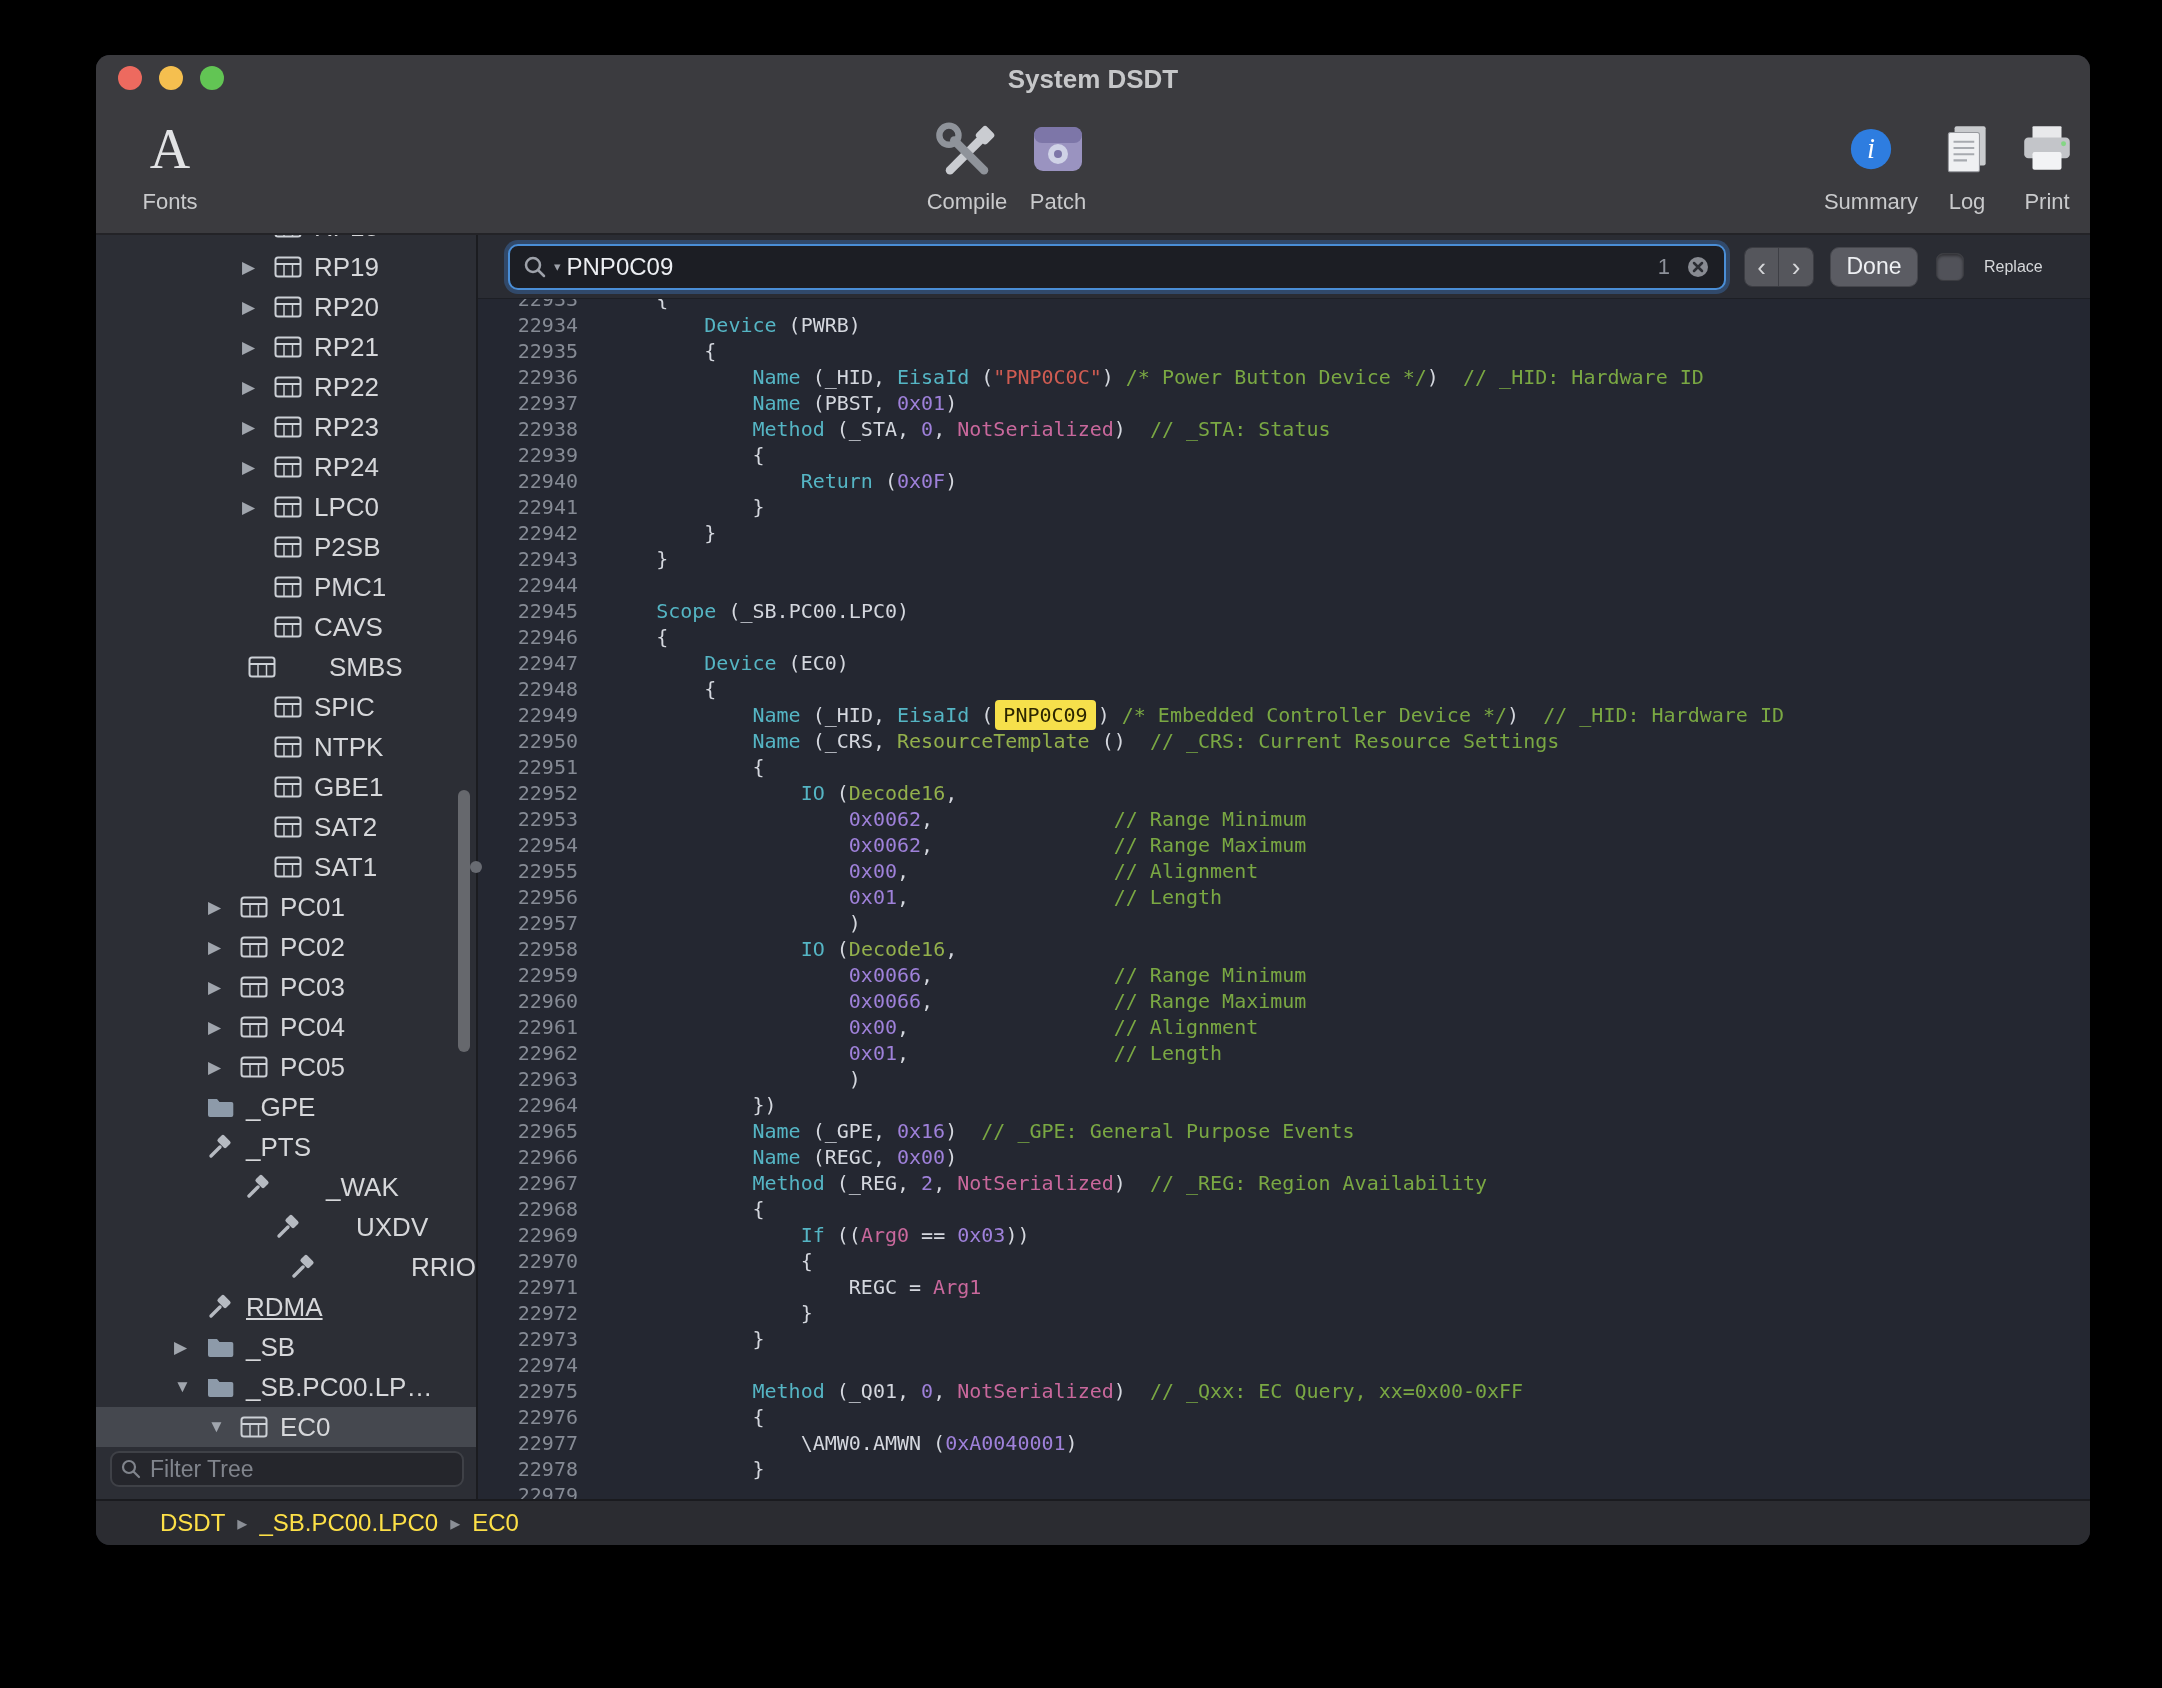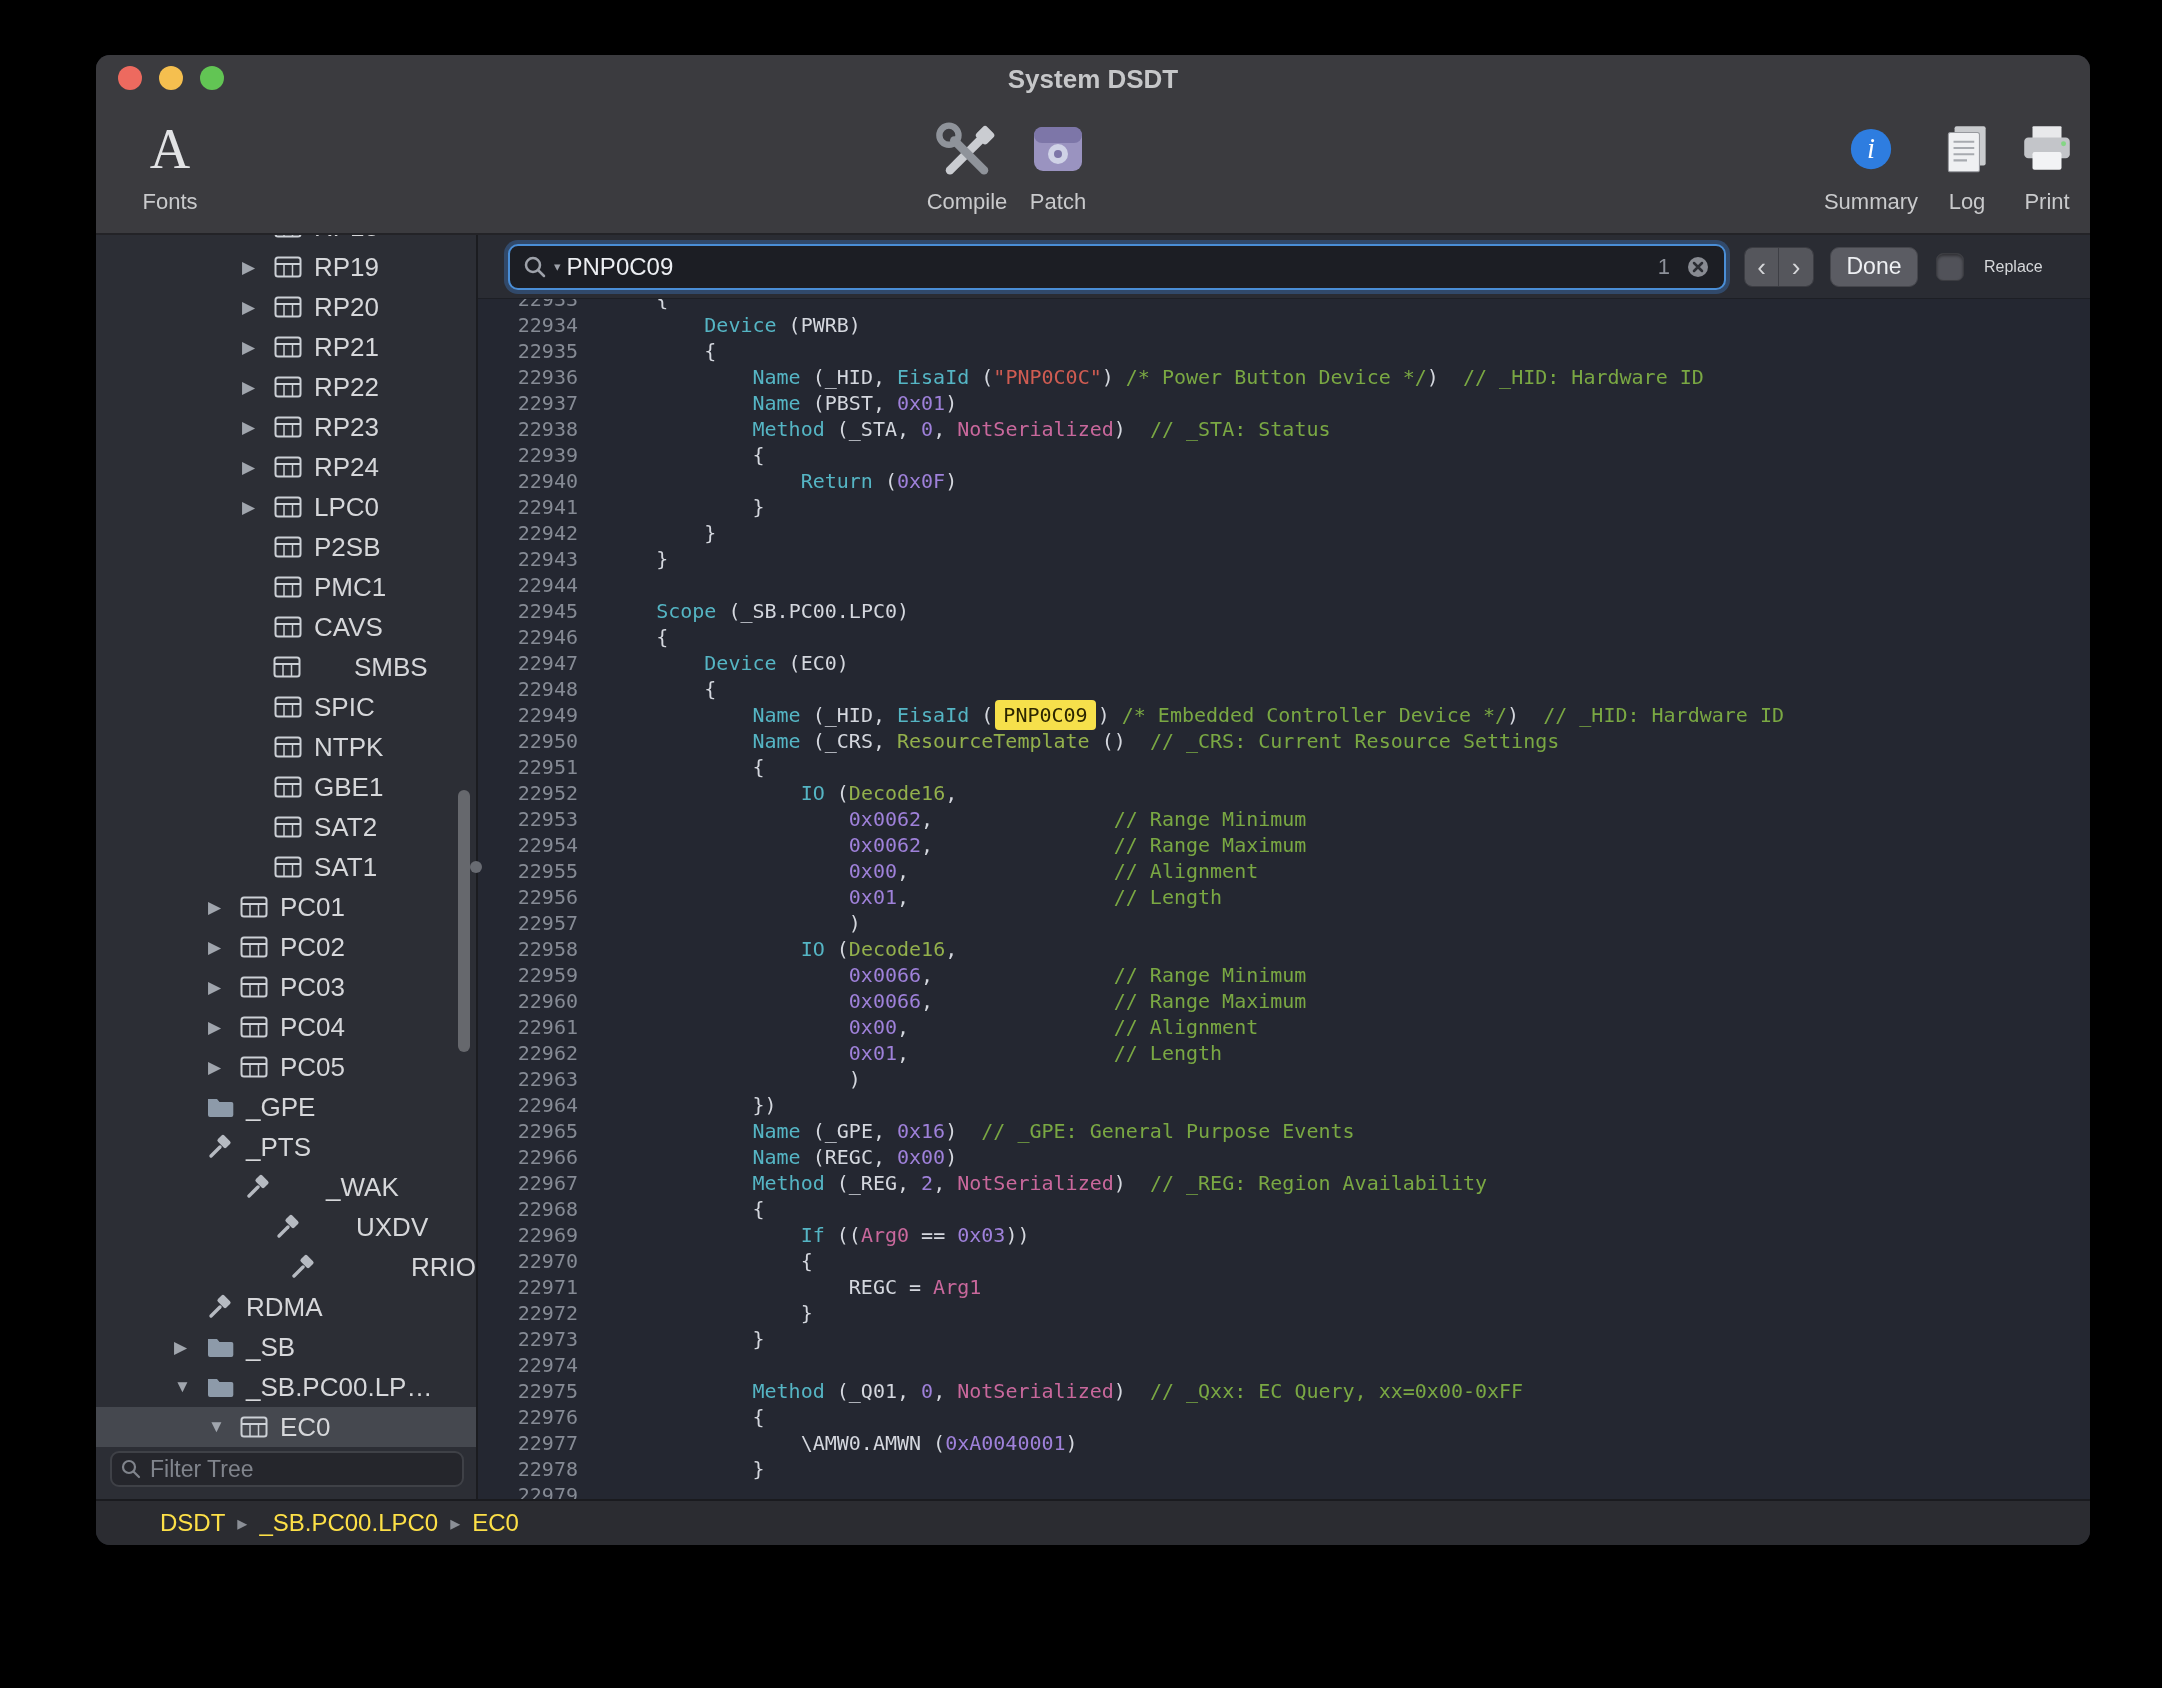"SMBS" div.trow { padding-left: 104px -> 79px }
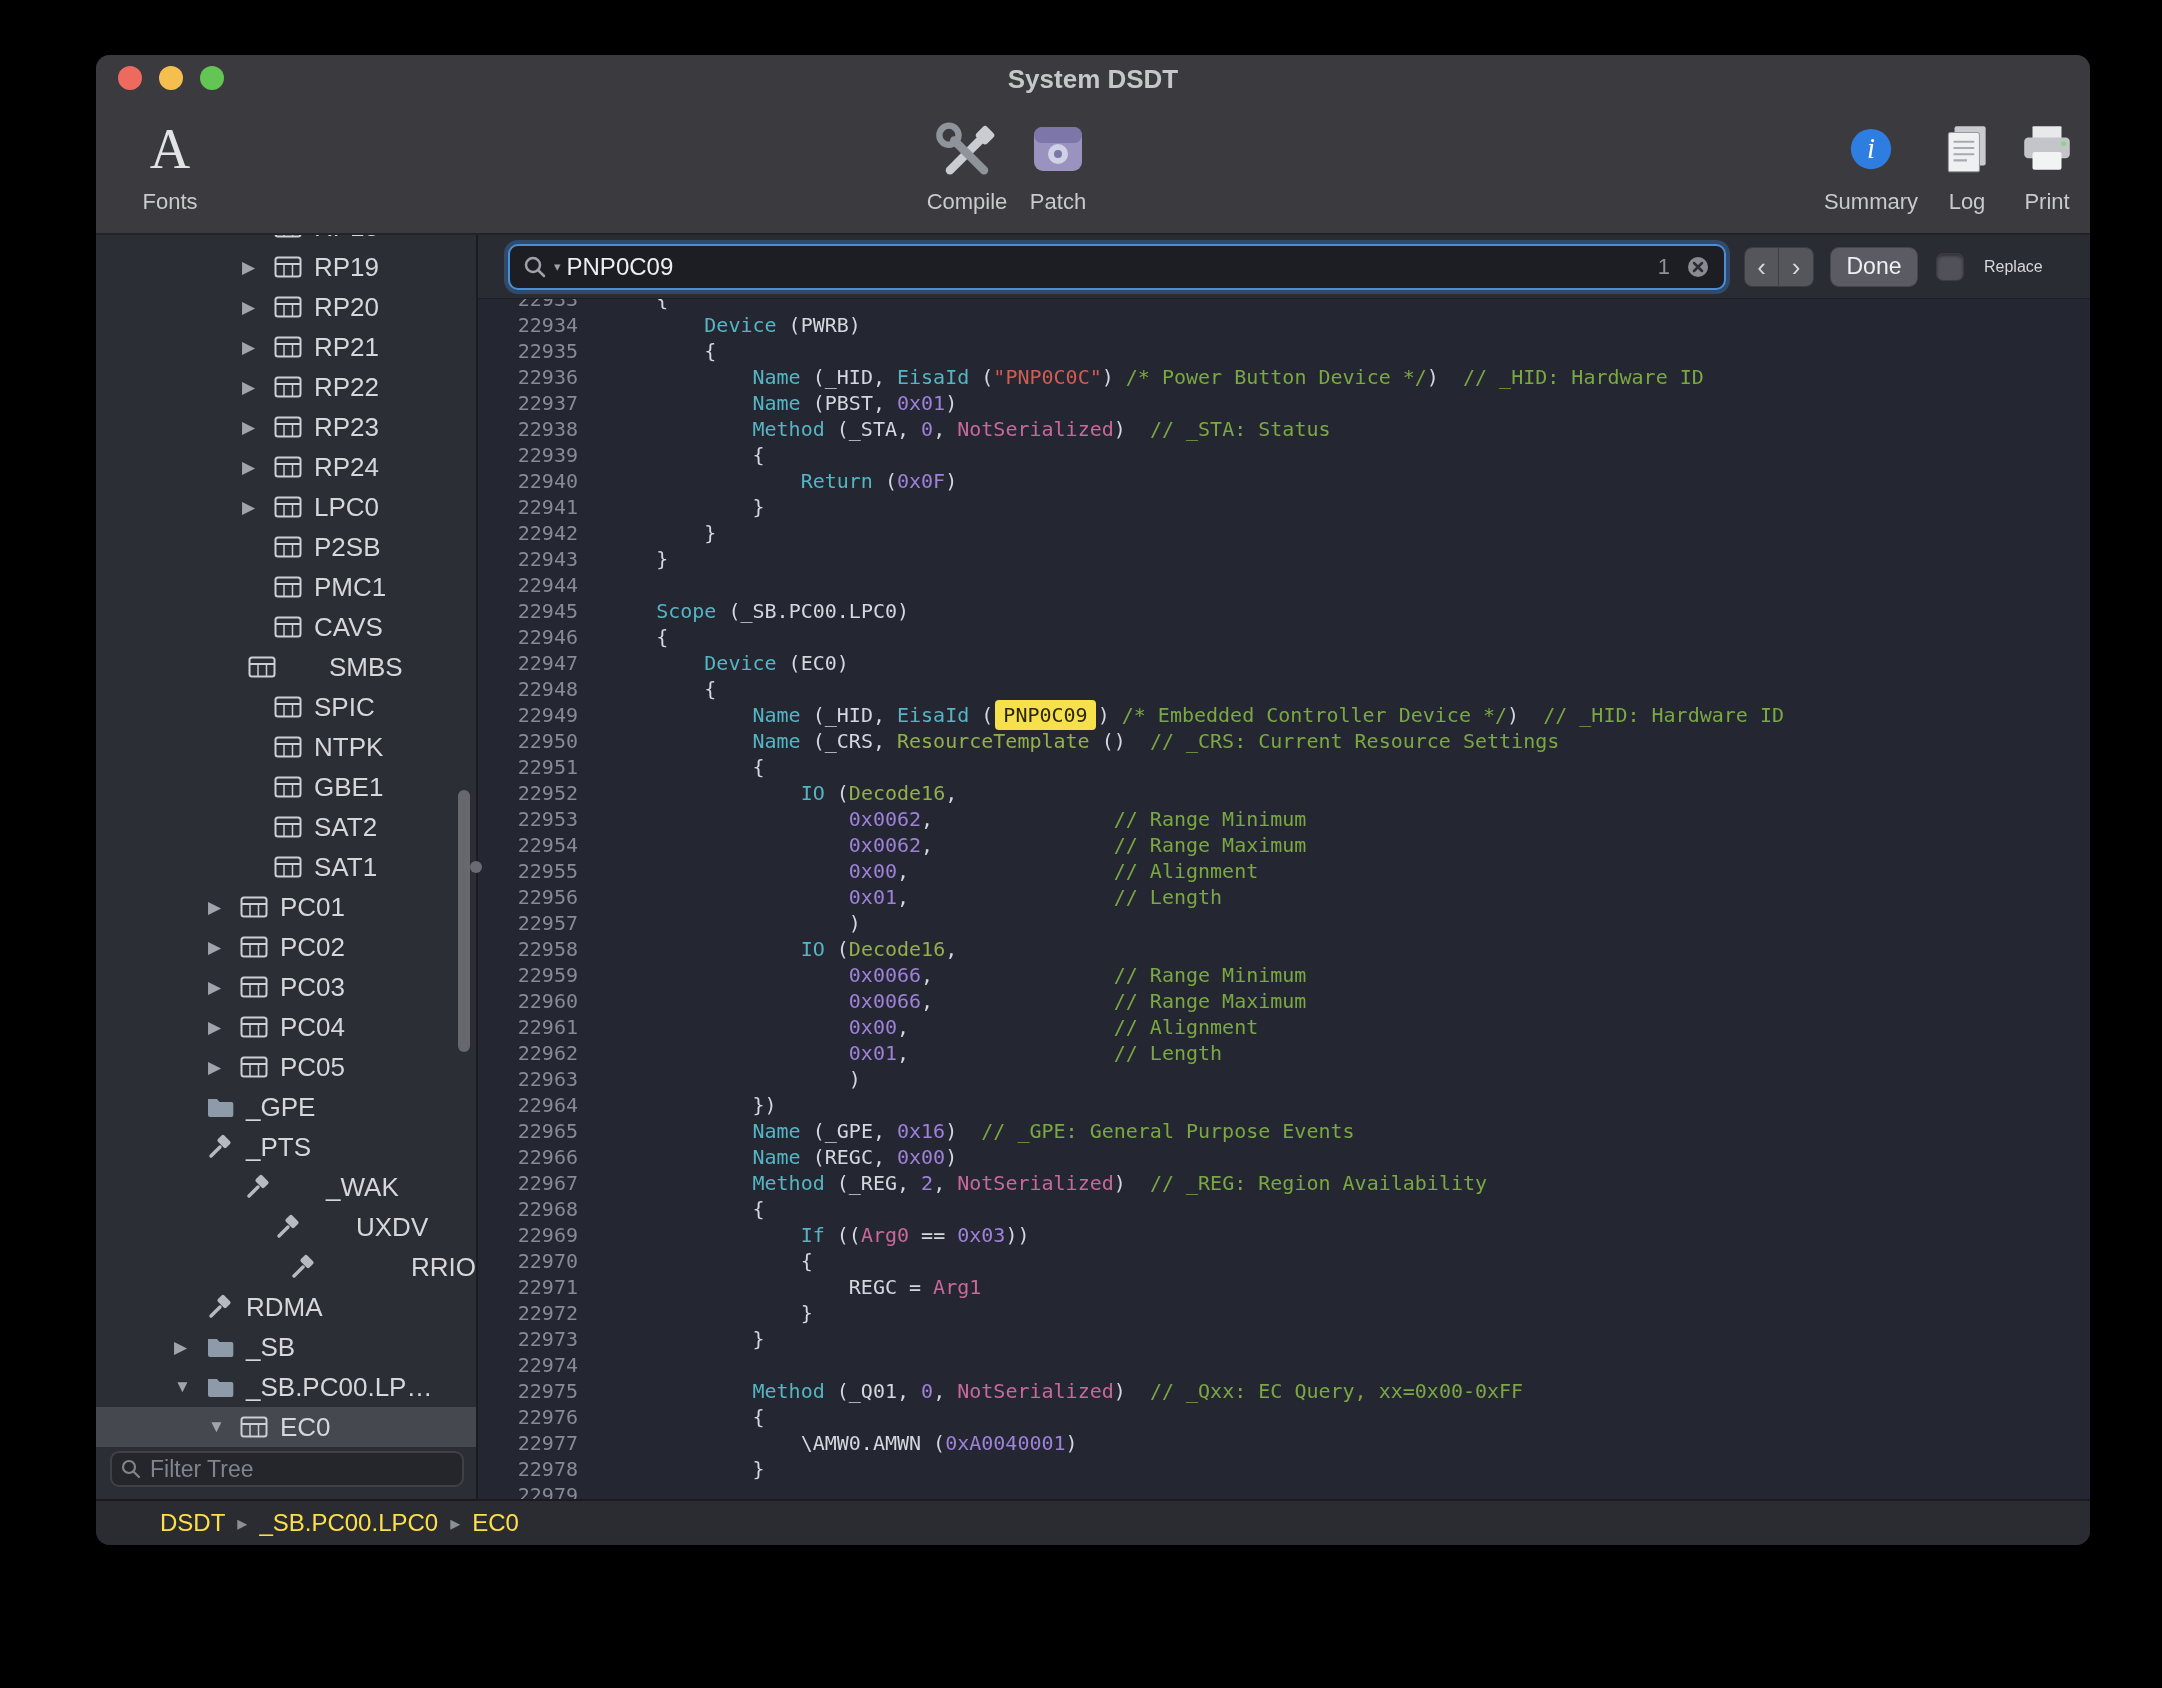"RDMA" div.trow { text-decoration: none -> underline }
